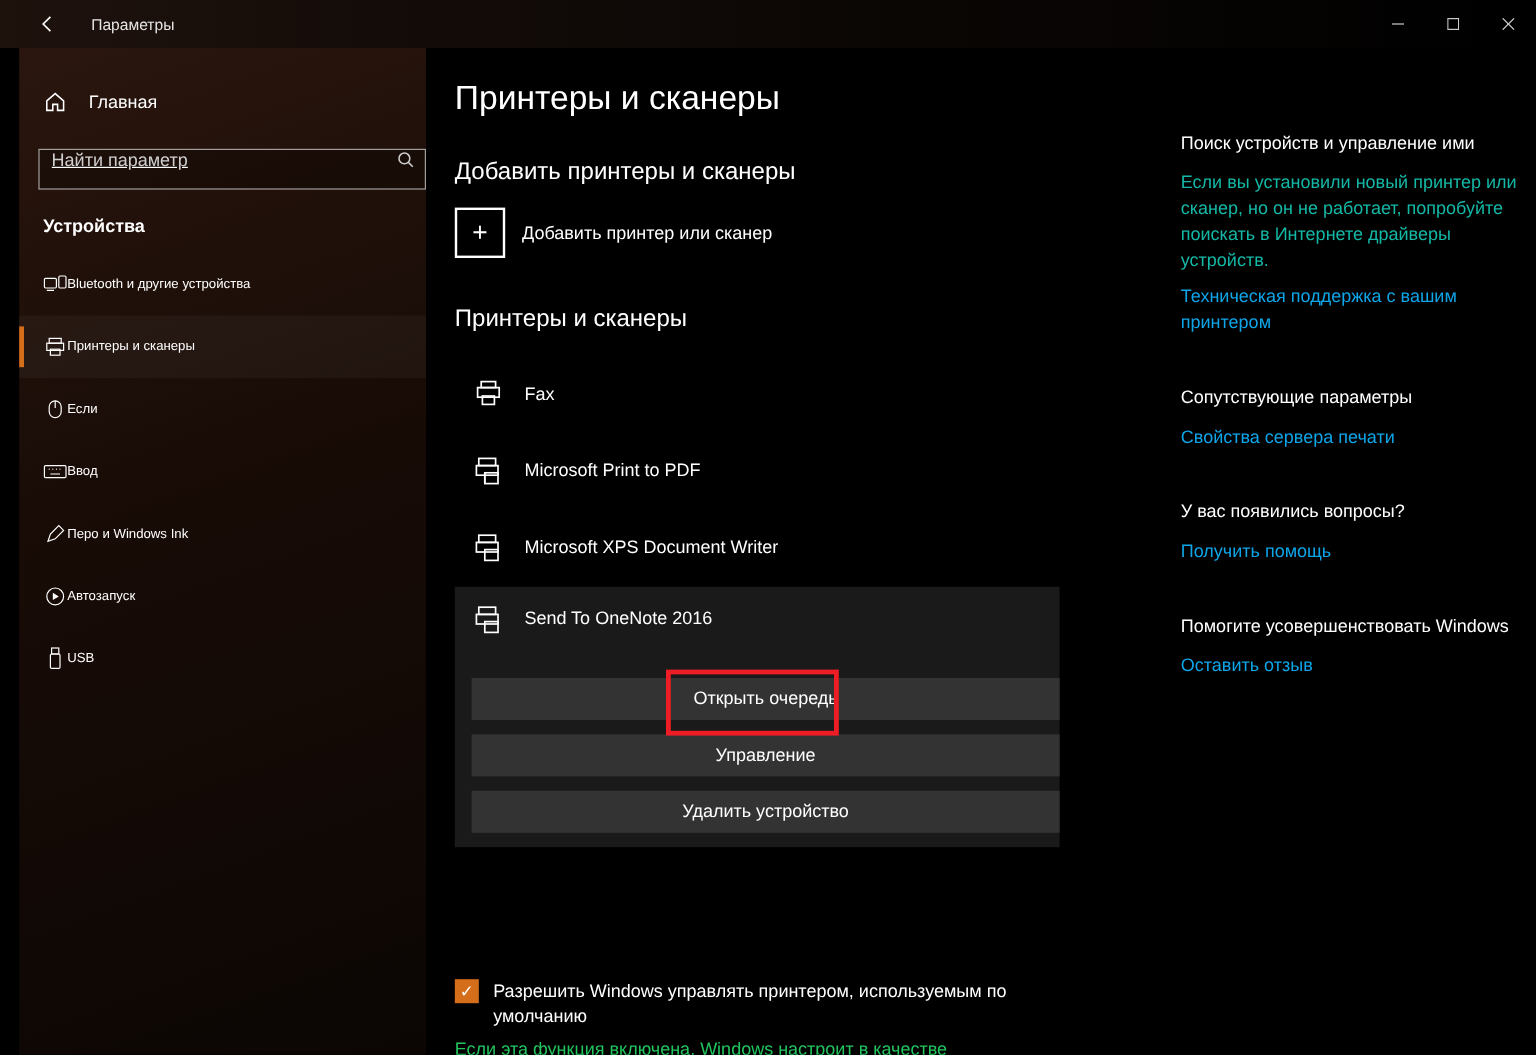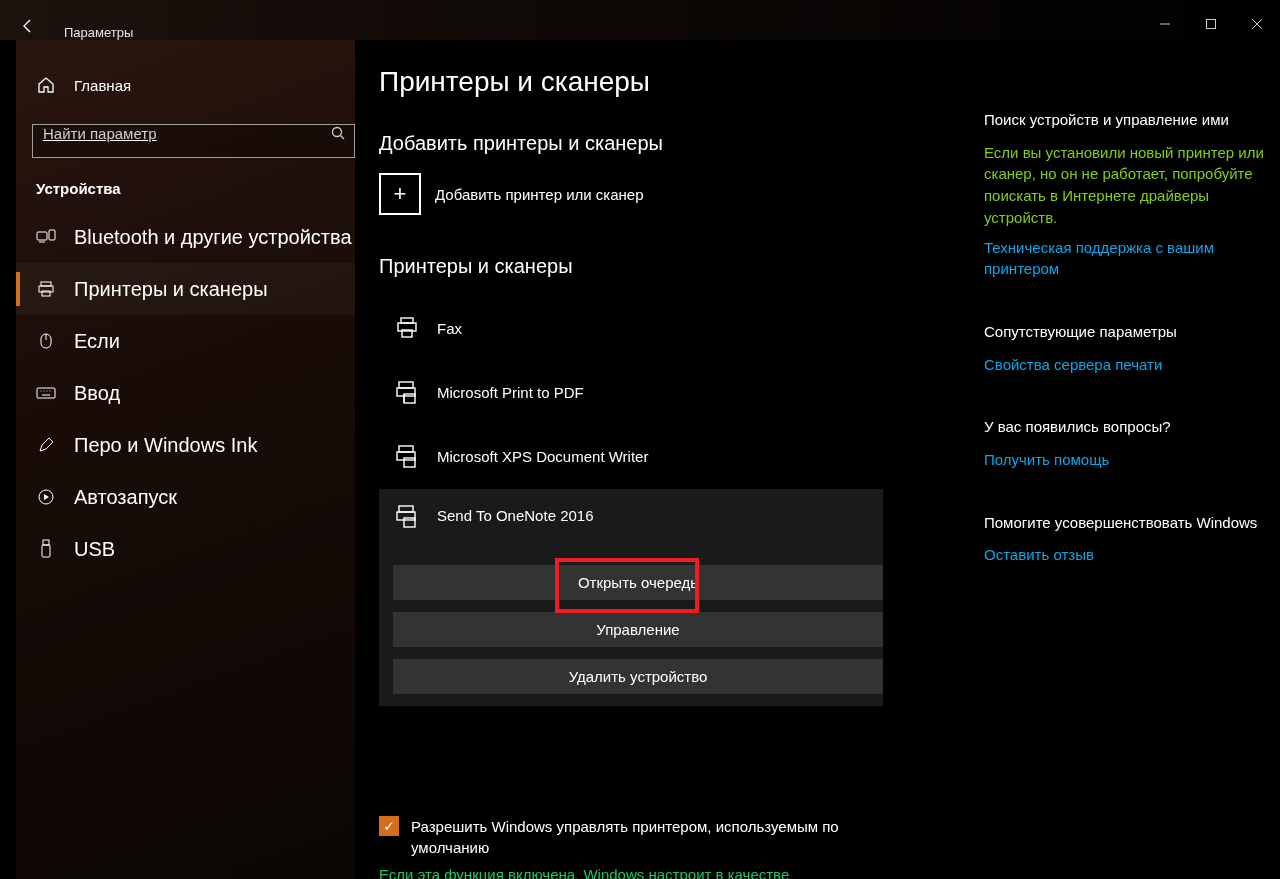"Параметры" .titlebar { align-items: flex-end -> center; padding-left: 14px -> 26px }
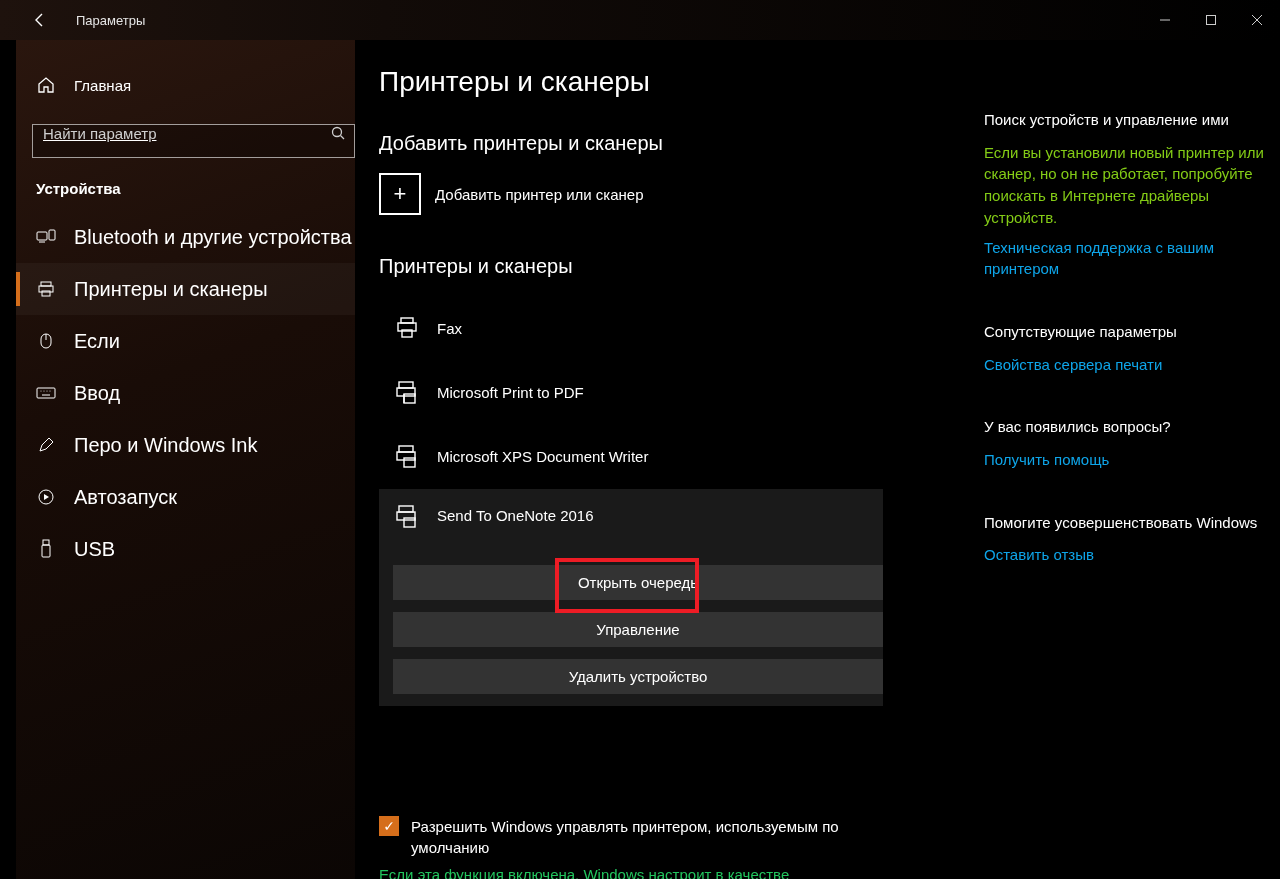"Если вы установили новый принтер" .rc-text { color: #84cc16 -> #14b8a6 }
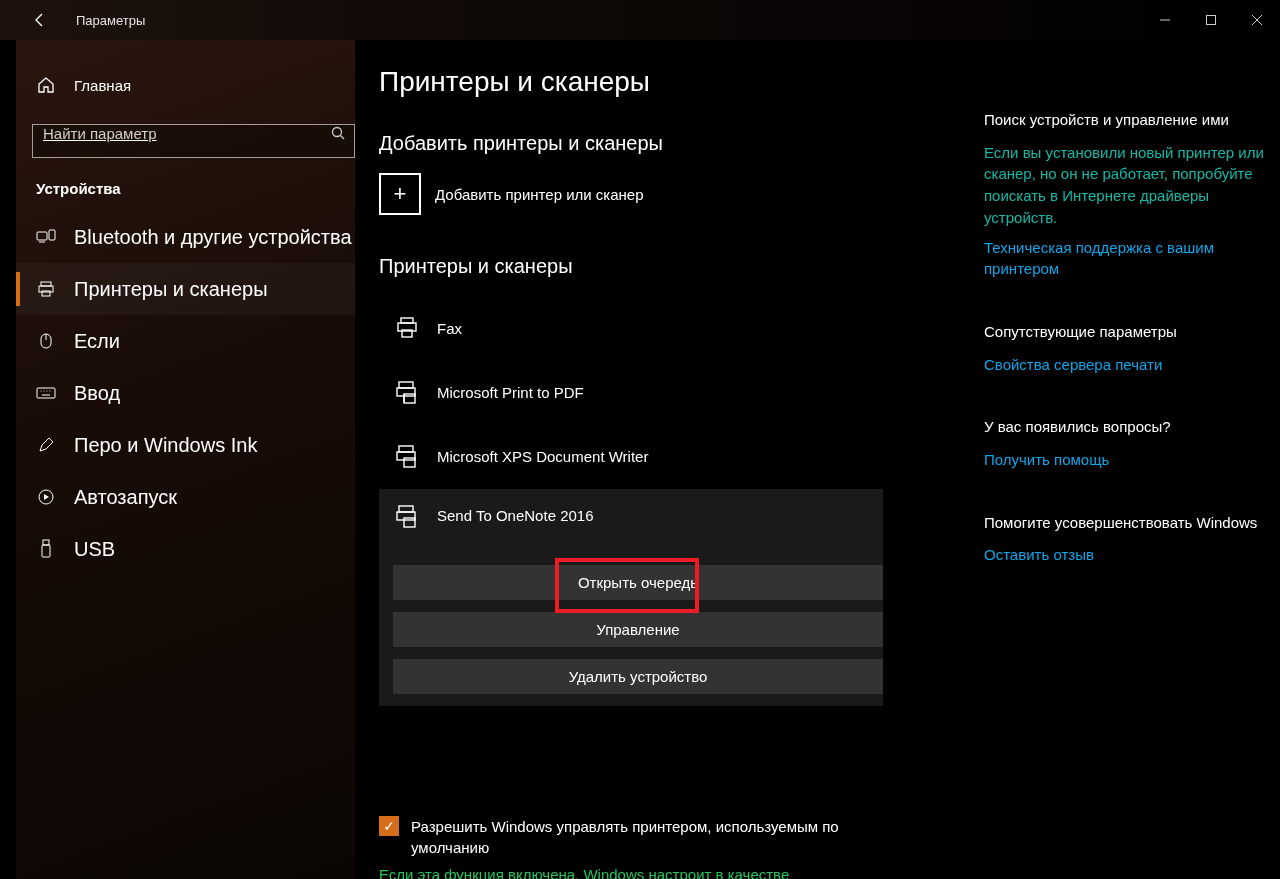"Bluetooth и другие устройства" .nav-item .lbl { font-size: 20px -> 11px; margin-left: 18px -> none }
